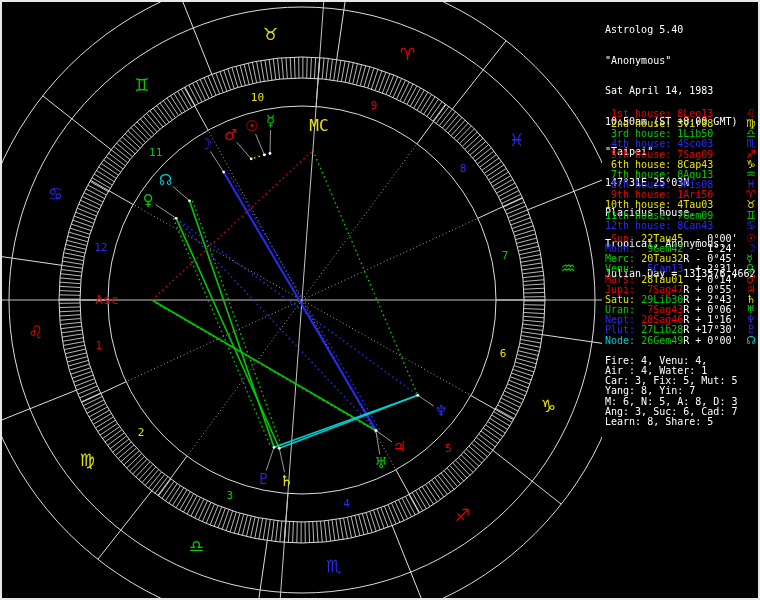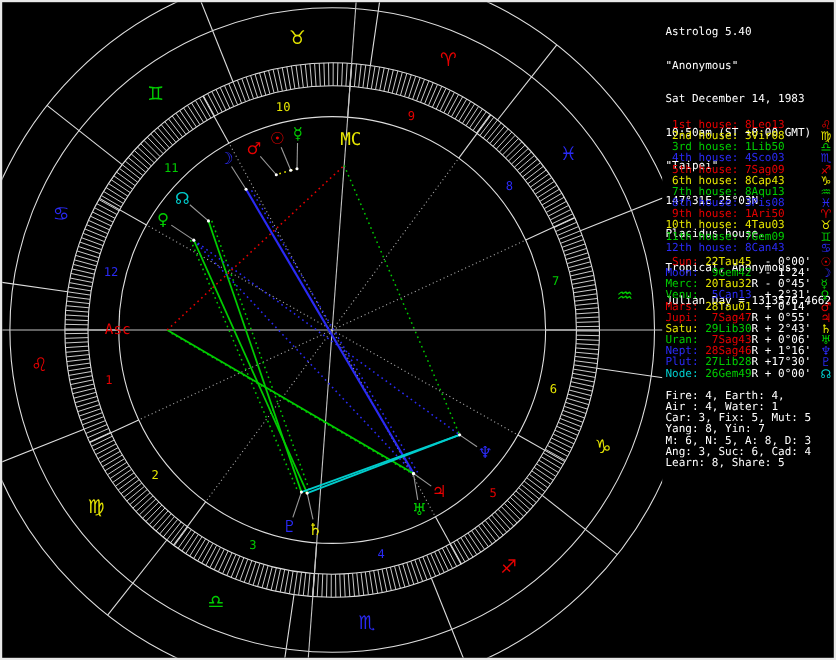"Sat December 14, 1983" div { text: December -> April }
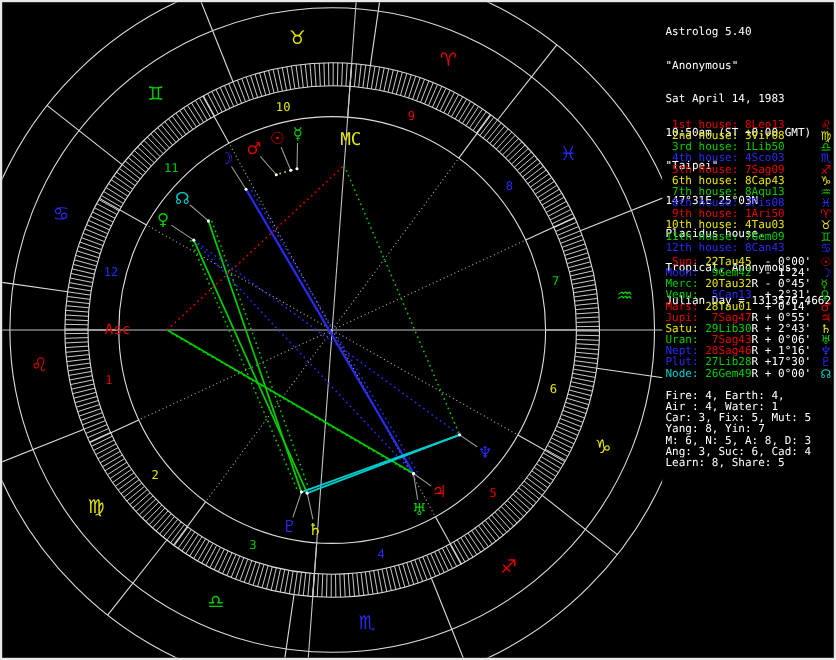"Fire: 4, Earth: 4," div { text: Earth -> Venu }
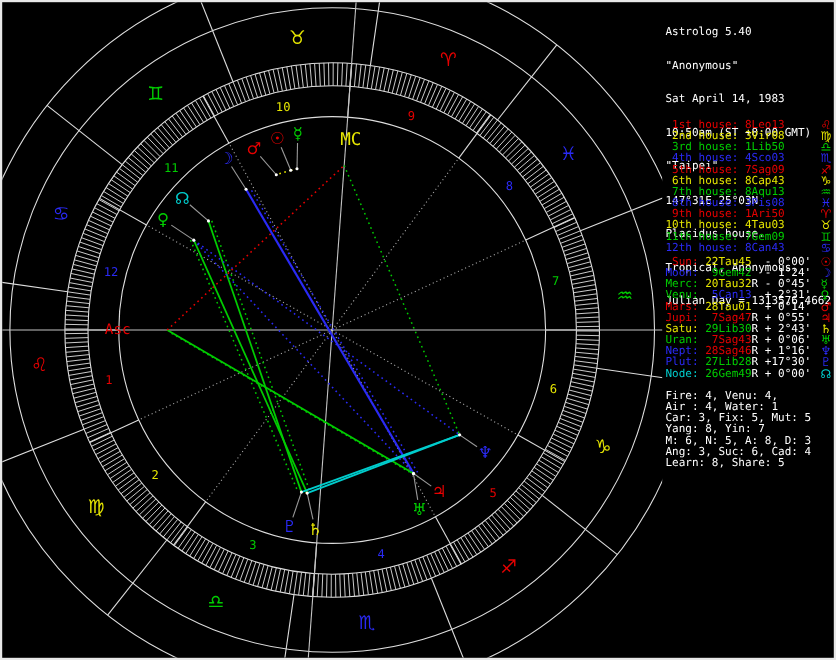"Ang: 3, Suc: 6, Cad:" div { text: 4 -> 7 }
